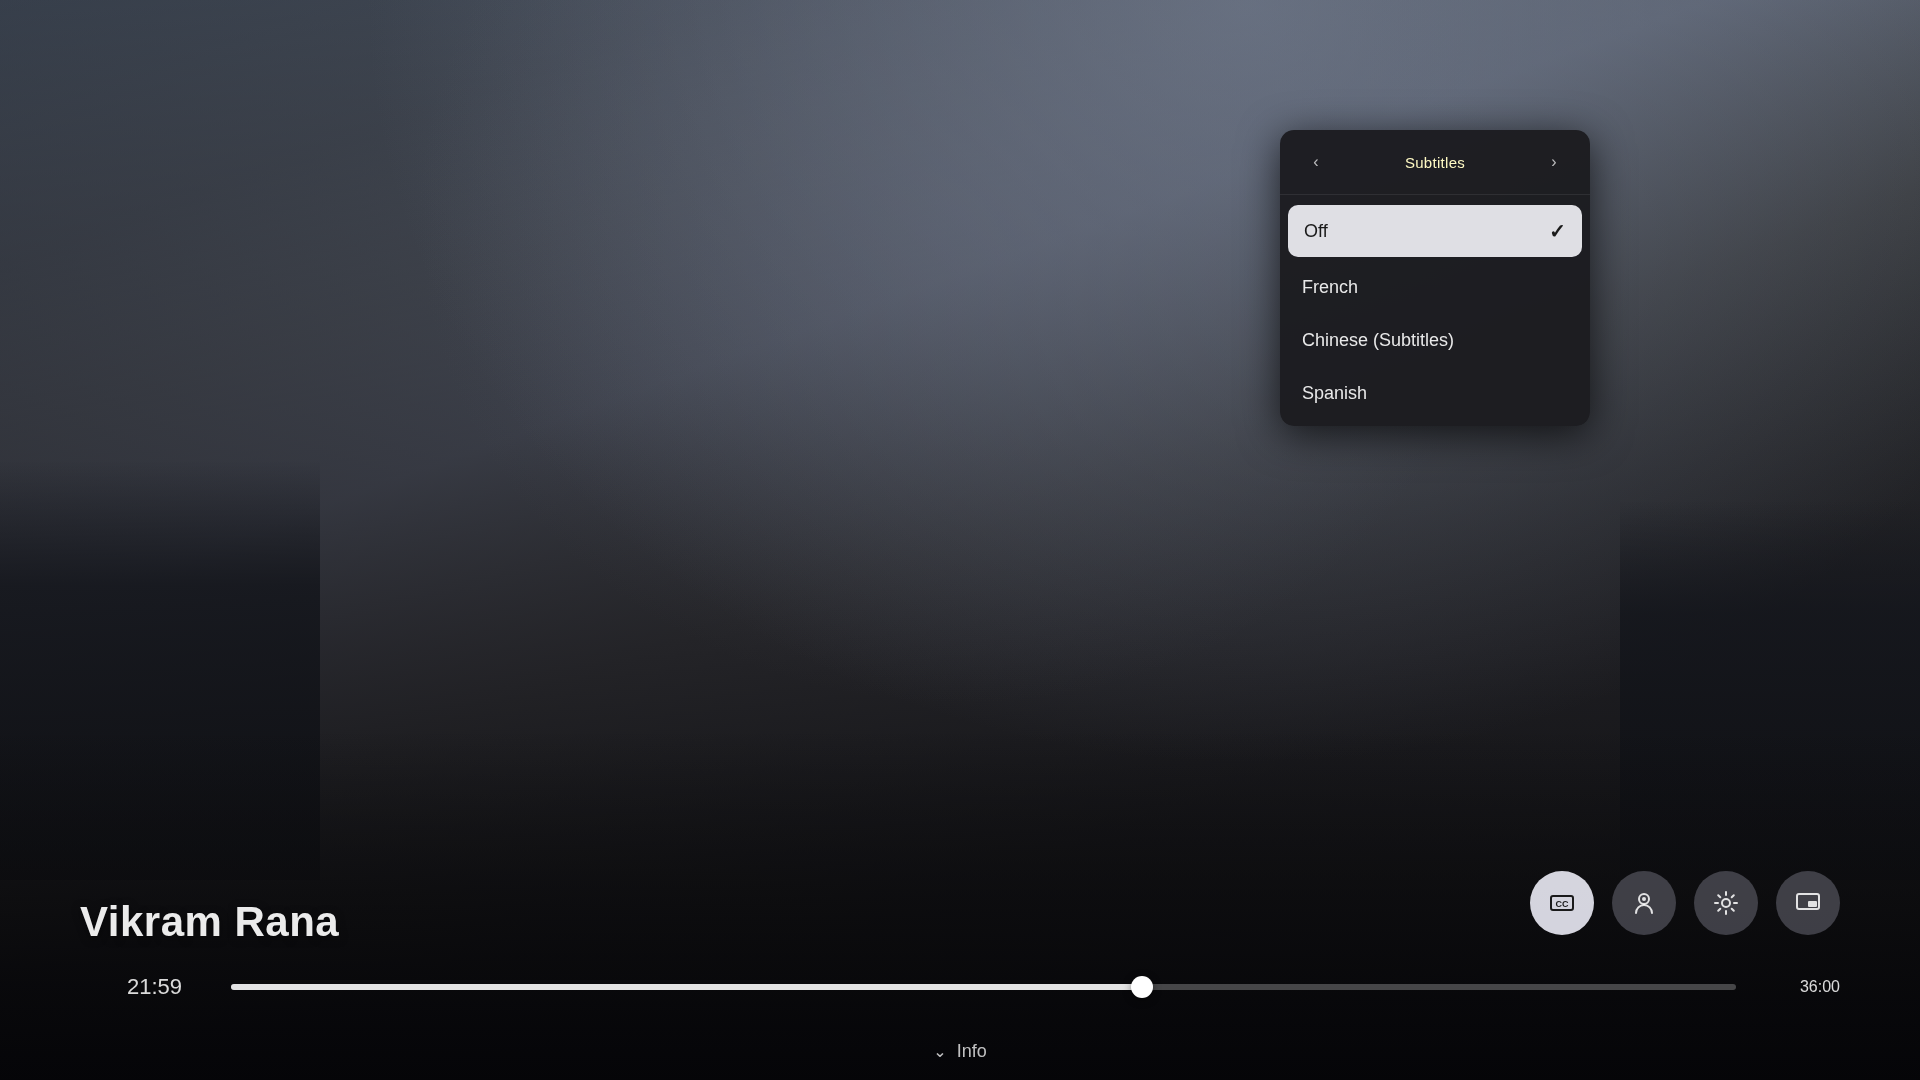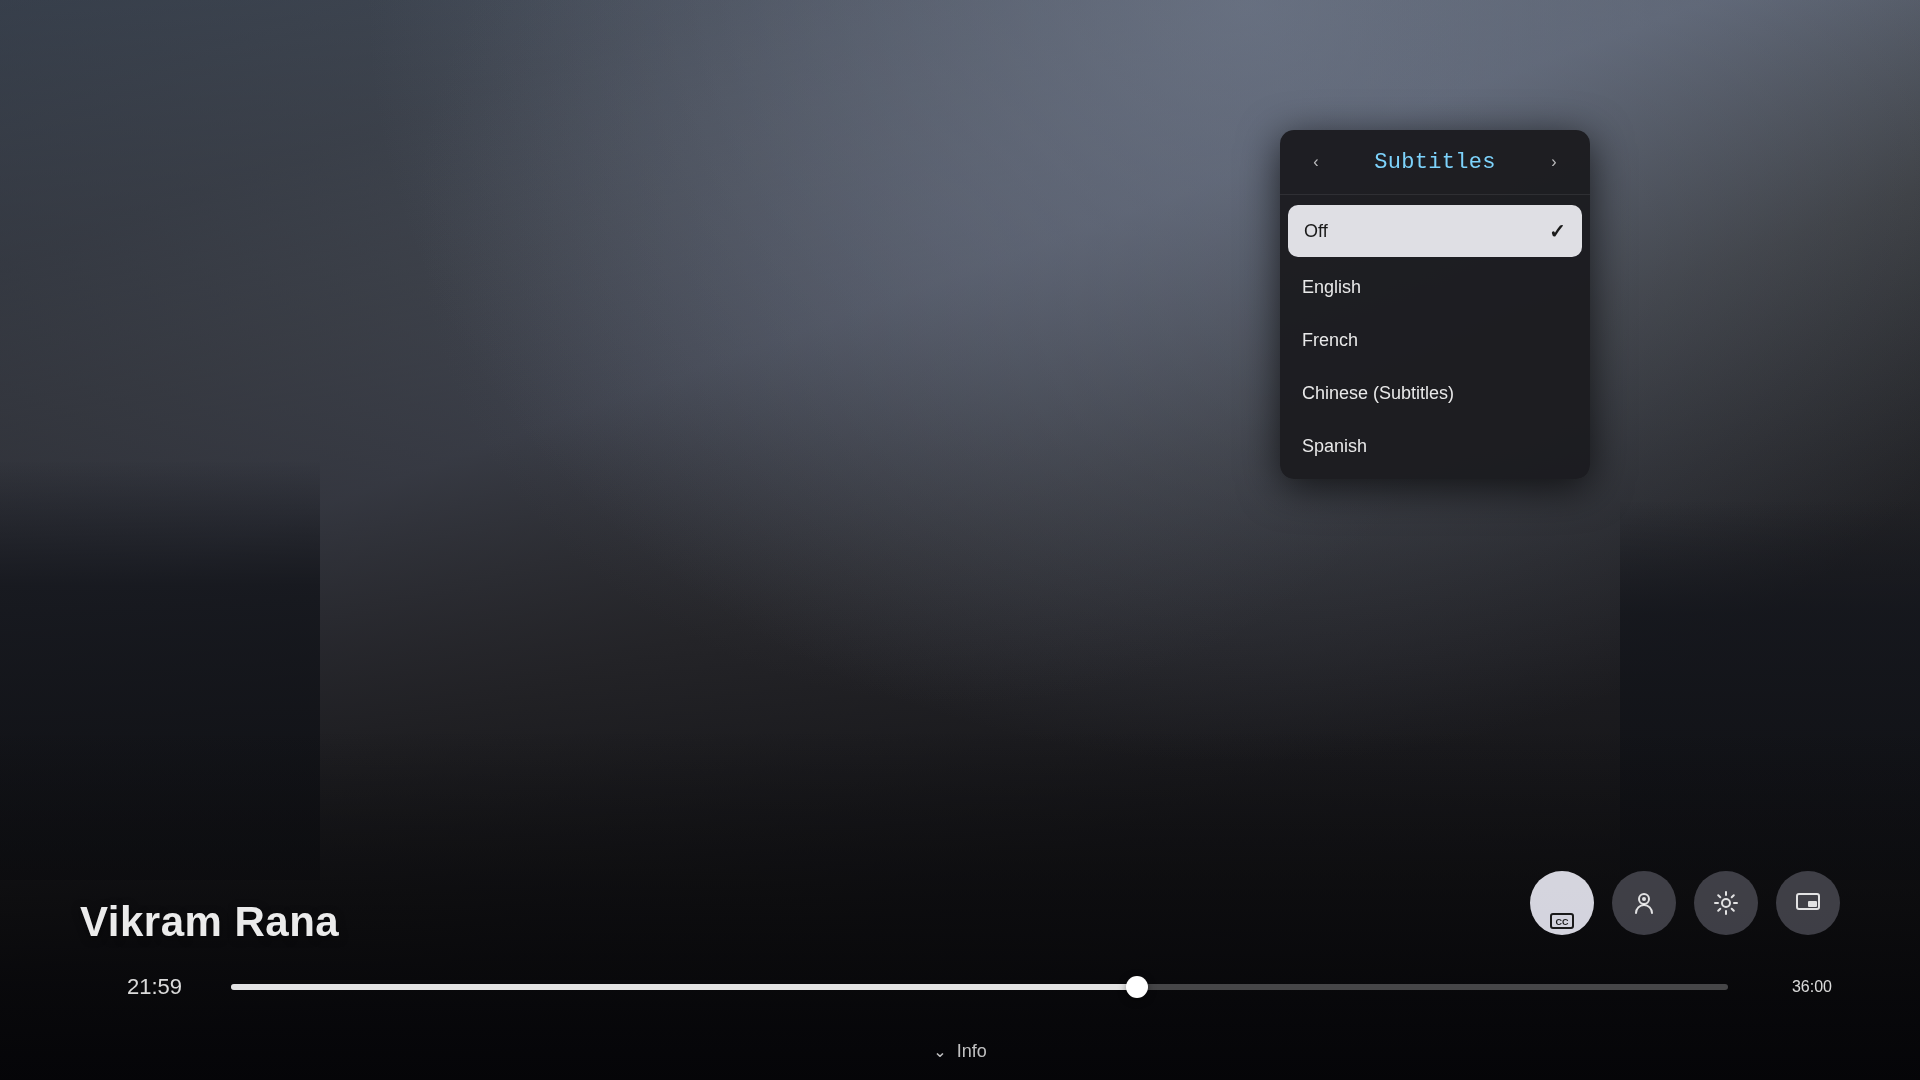"Subtitles" .panel-header-title { color: #7dd3fc -> #fef9c3; font-family: Liberation Mono, monospace -> none; font-size: 22px -> 15px }
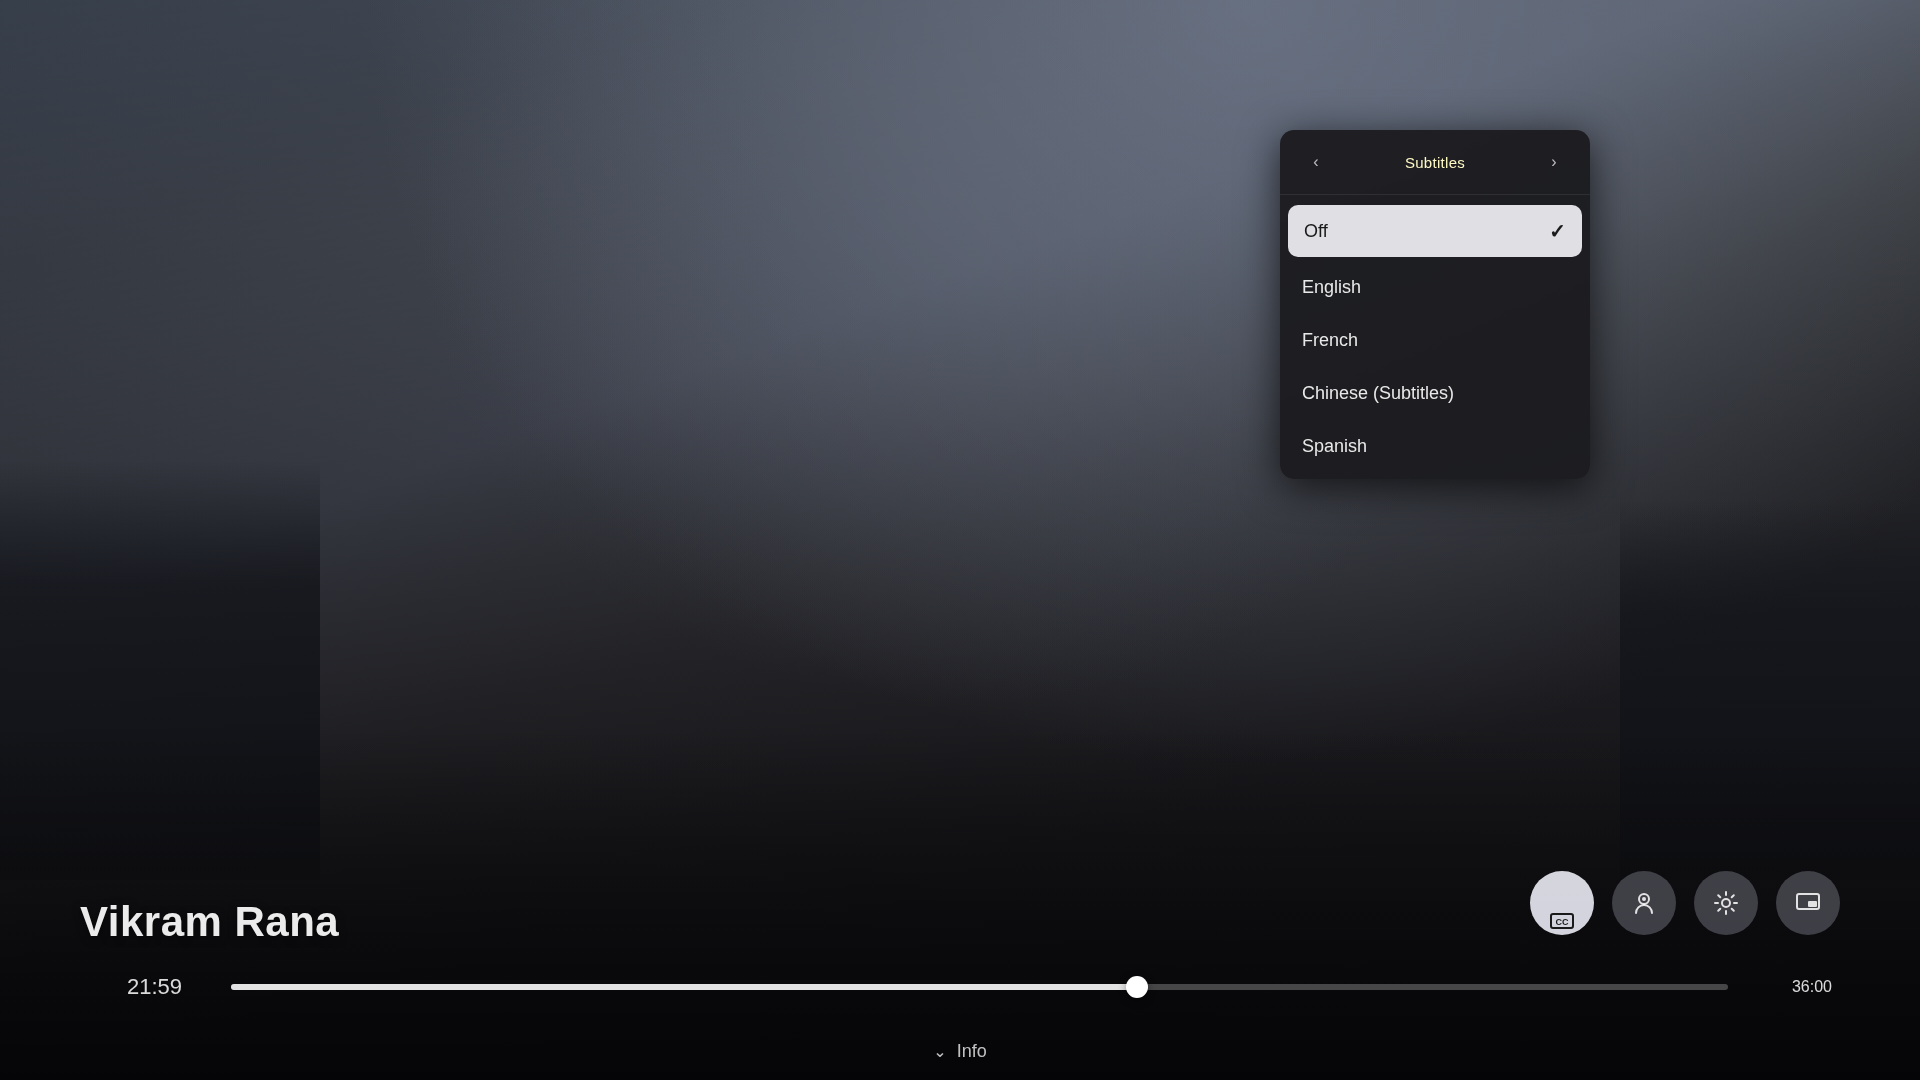"English" div.subtitle-option { html: <div> <span>English</span> </div> -> none }
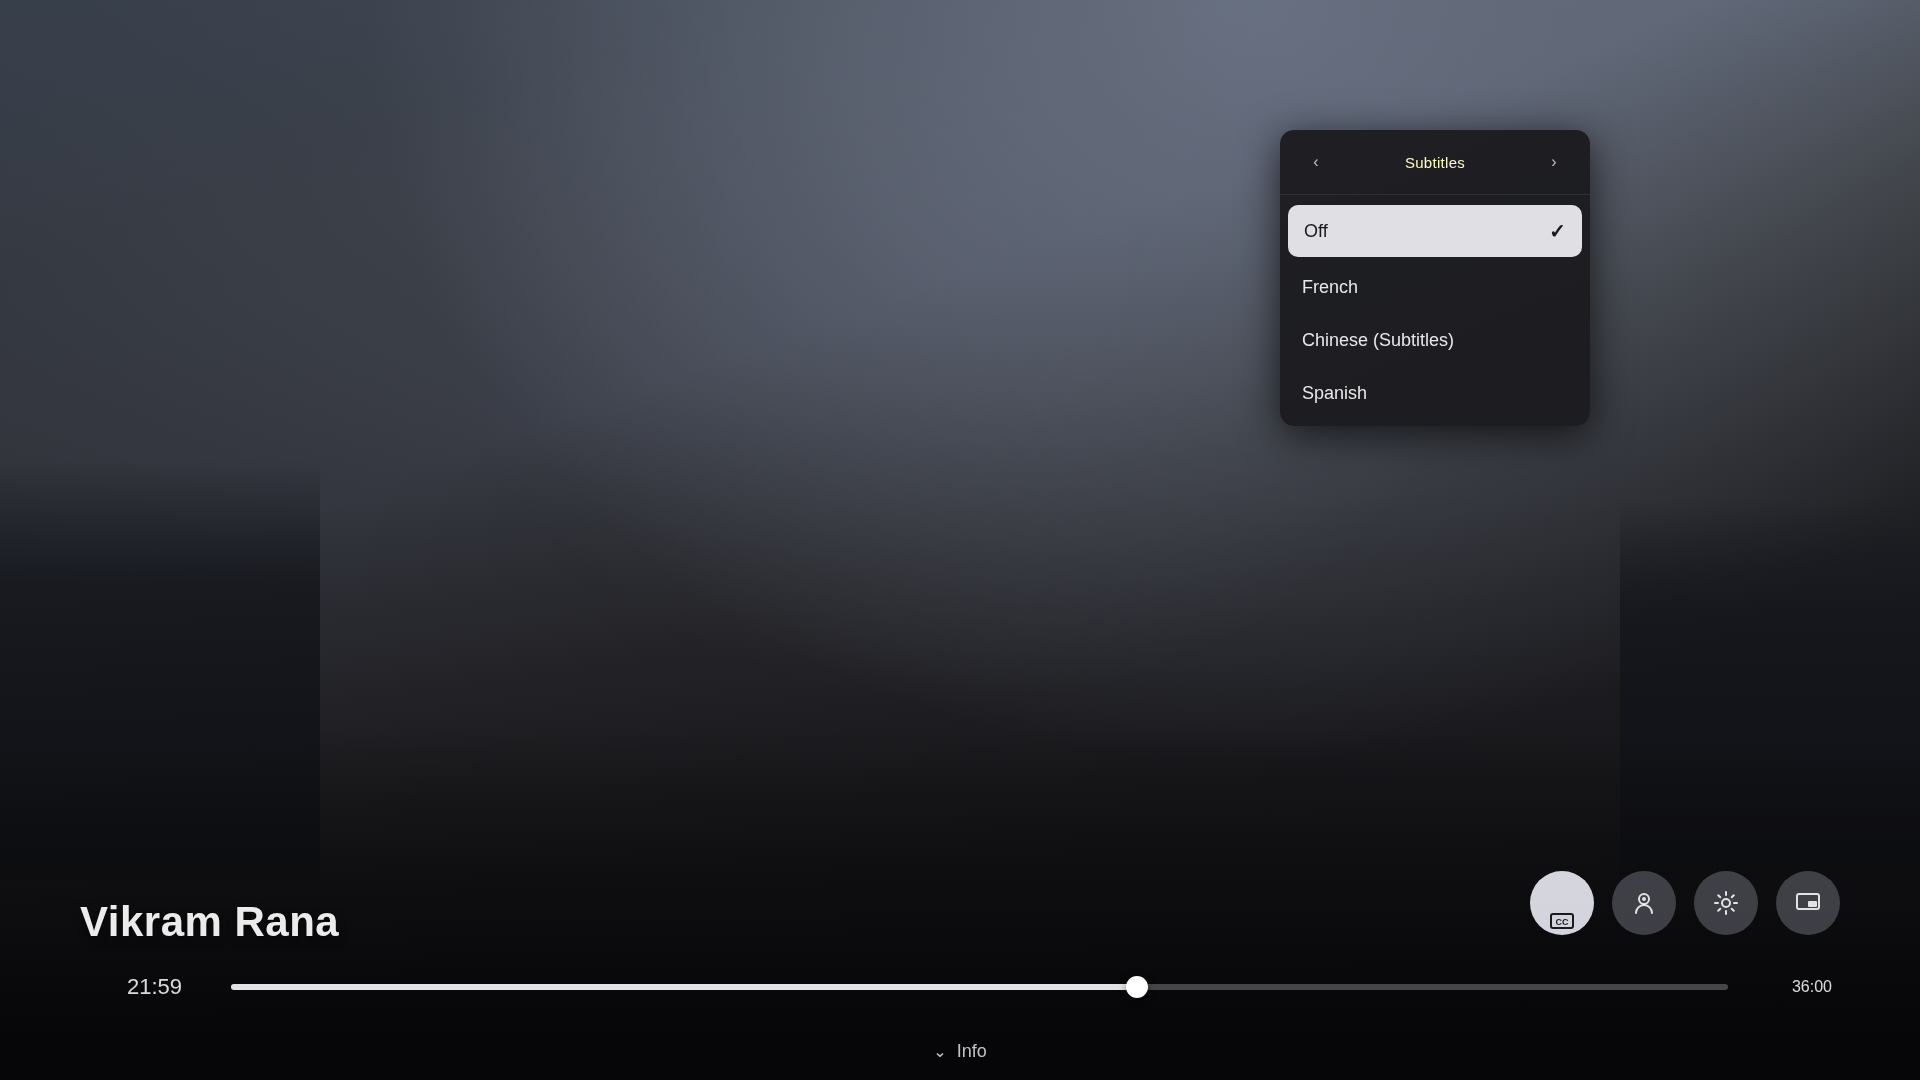"Vikram Rana" .bottom-controls { right: 8px -> 0 }
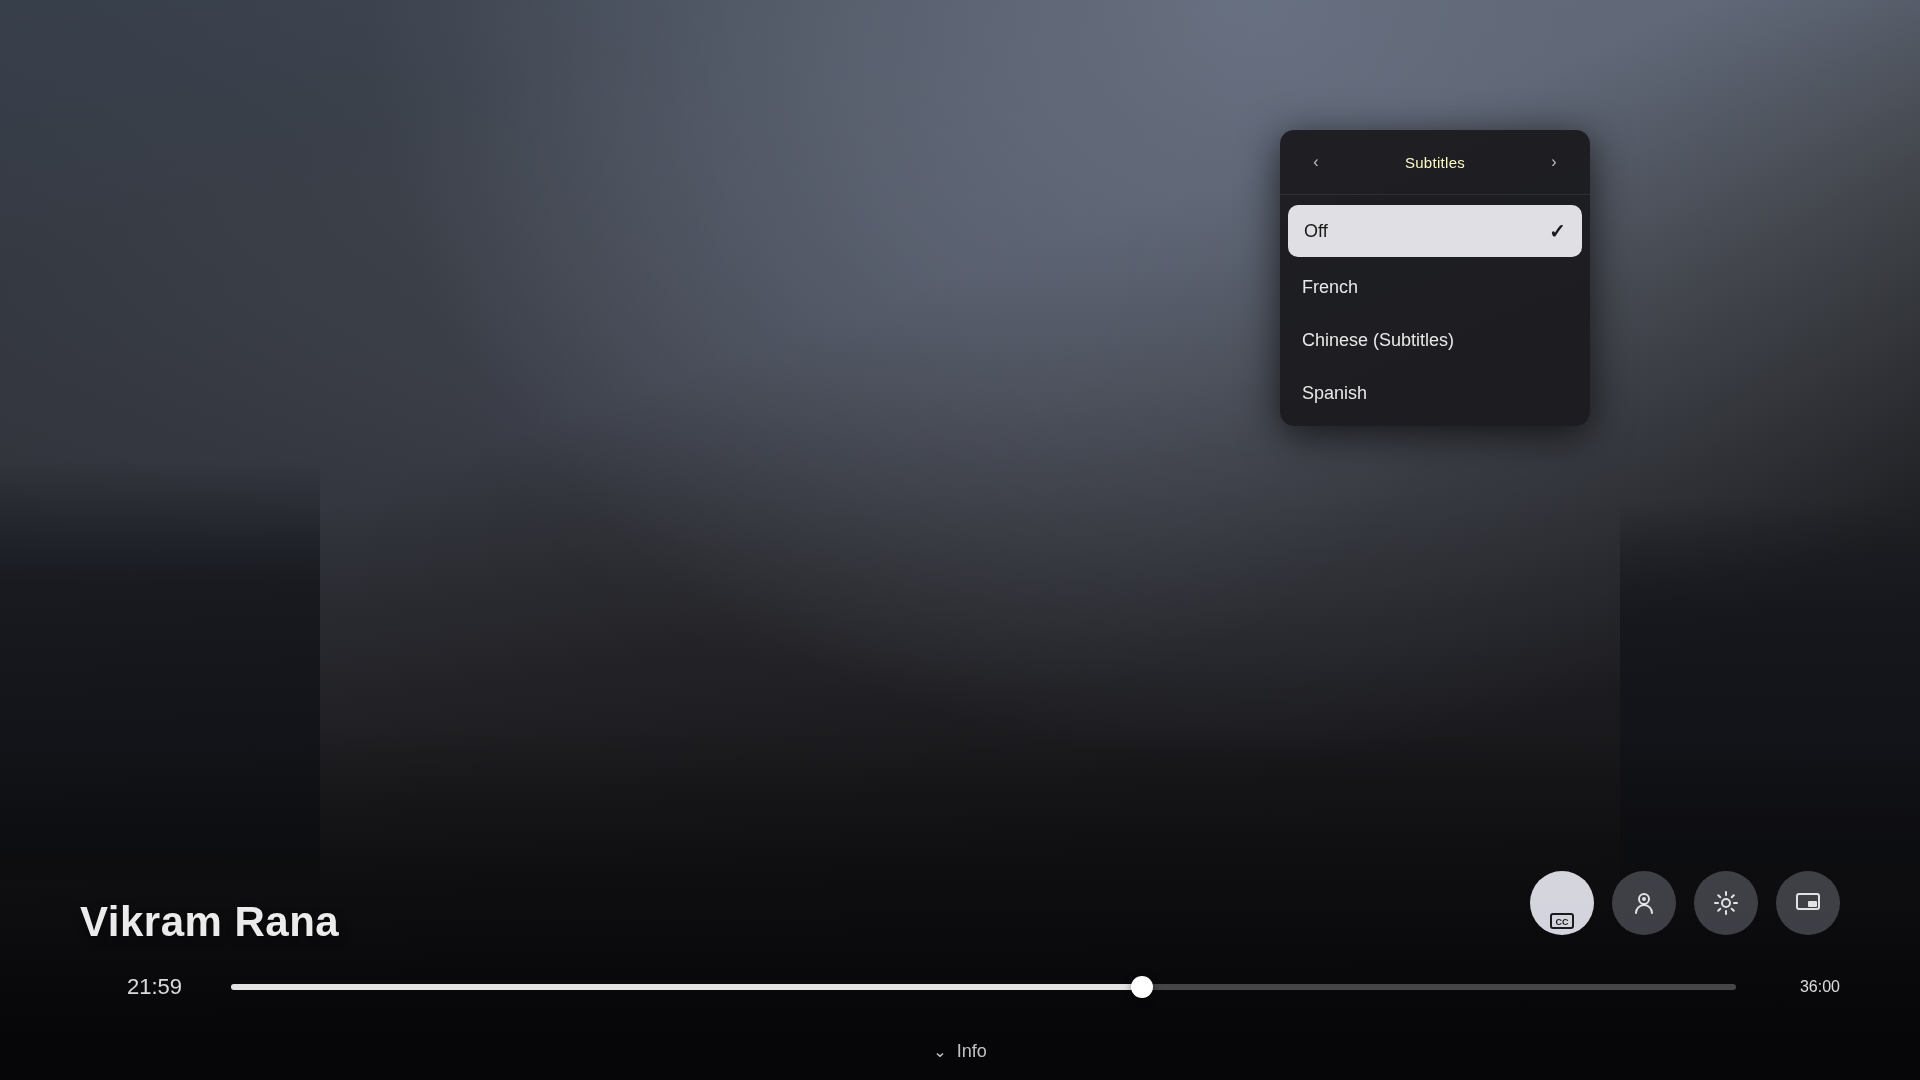"CC" .icon-btn.active { align-items: flex-end -> none }
